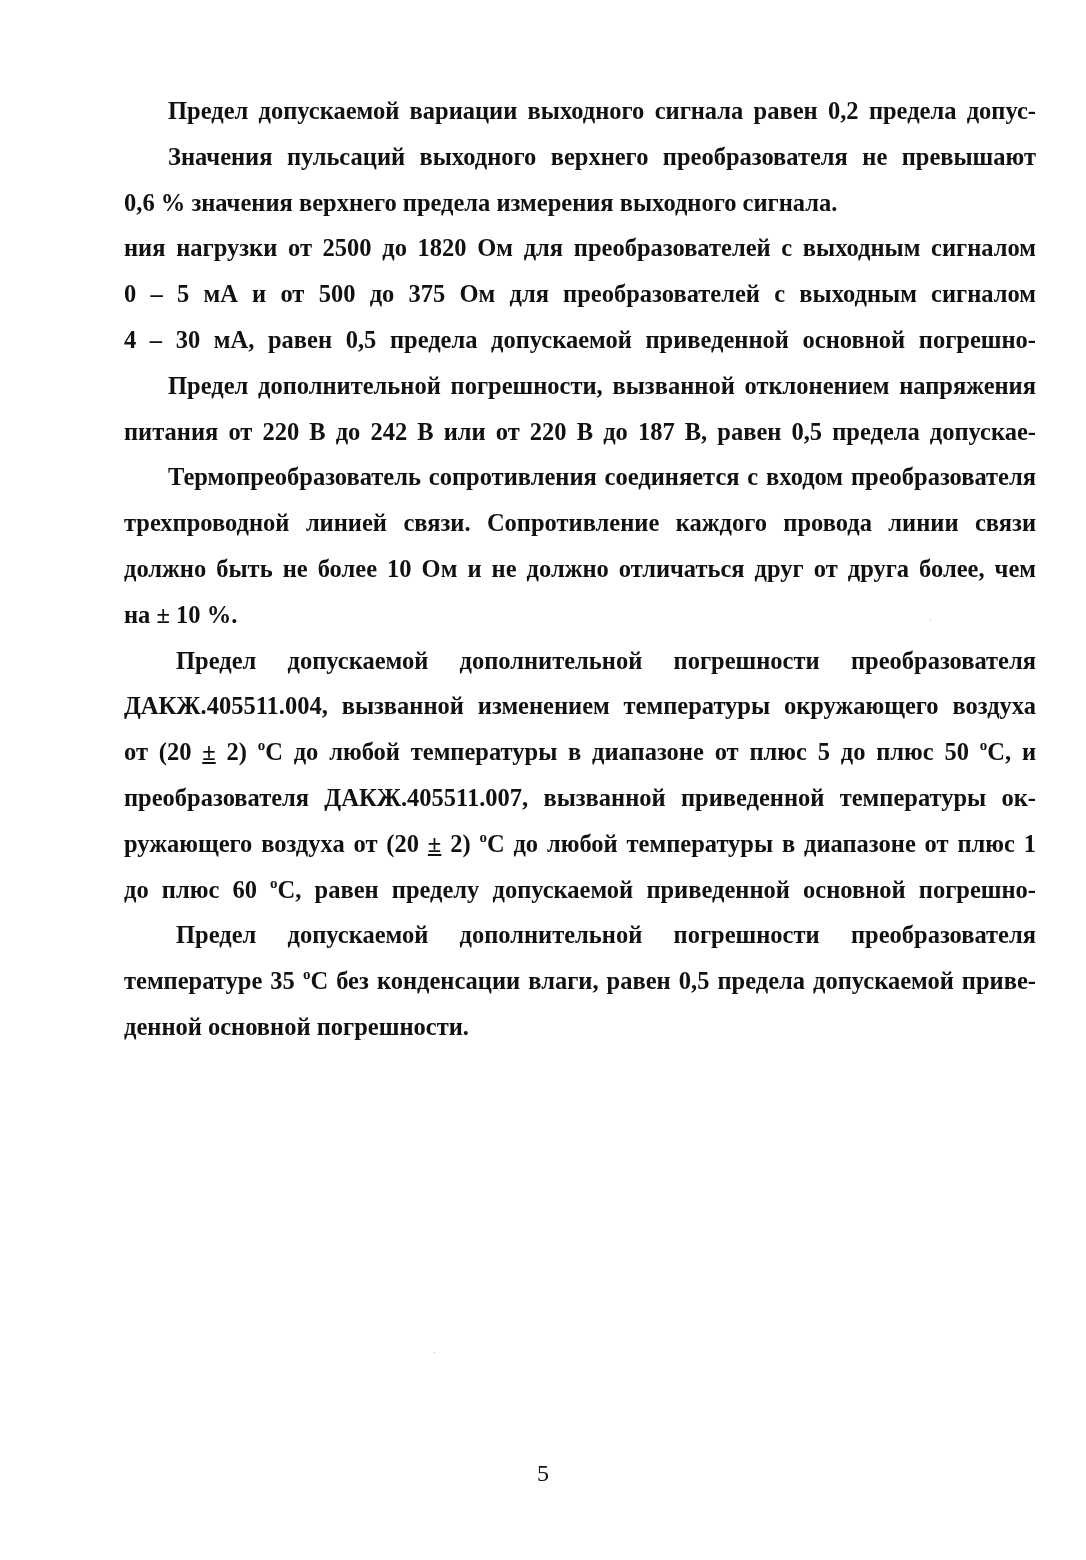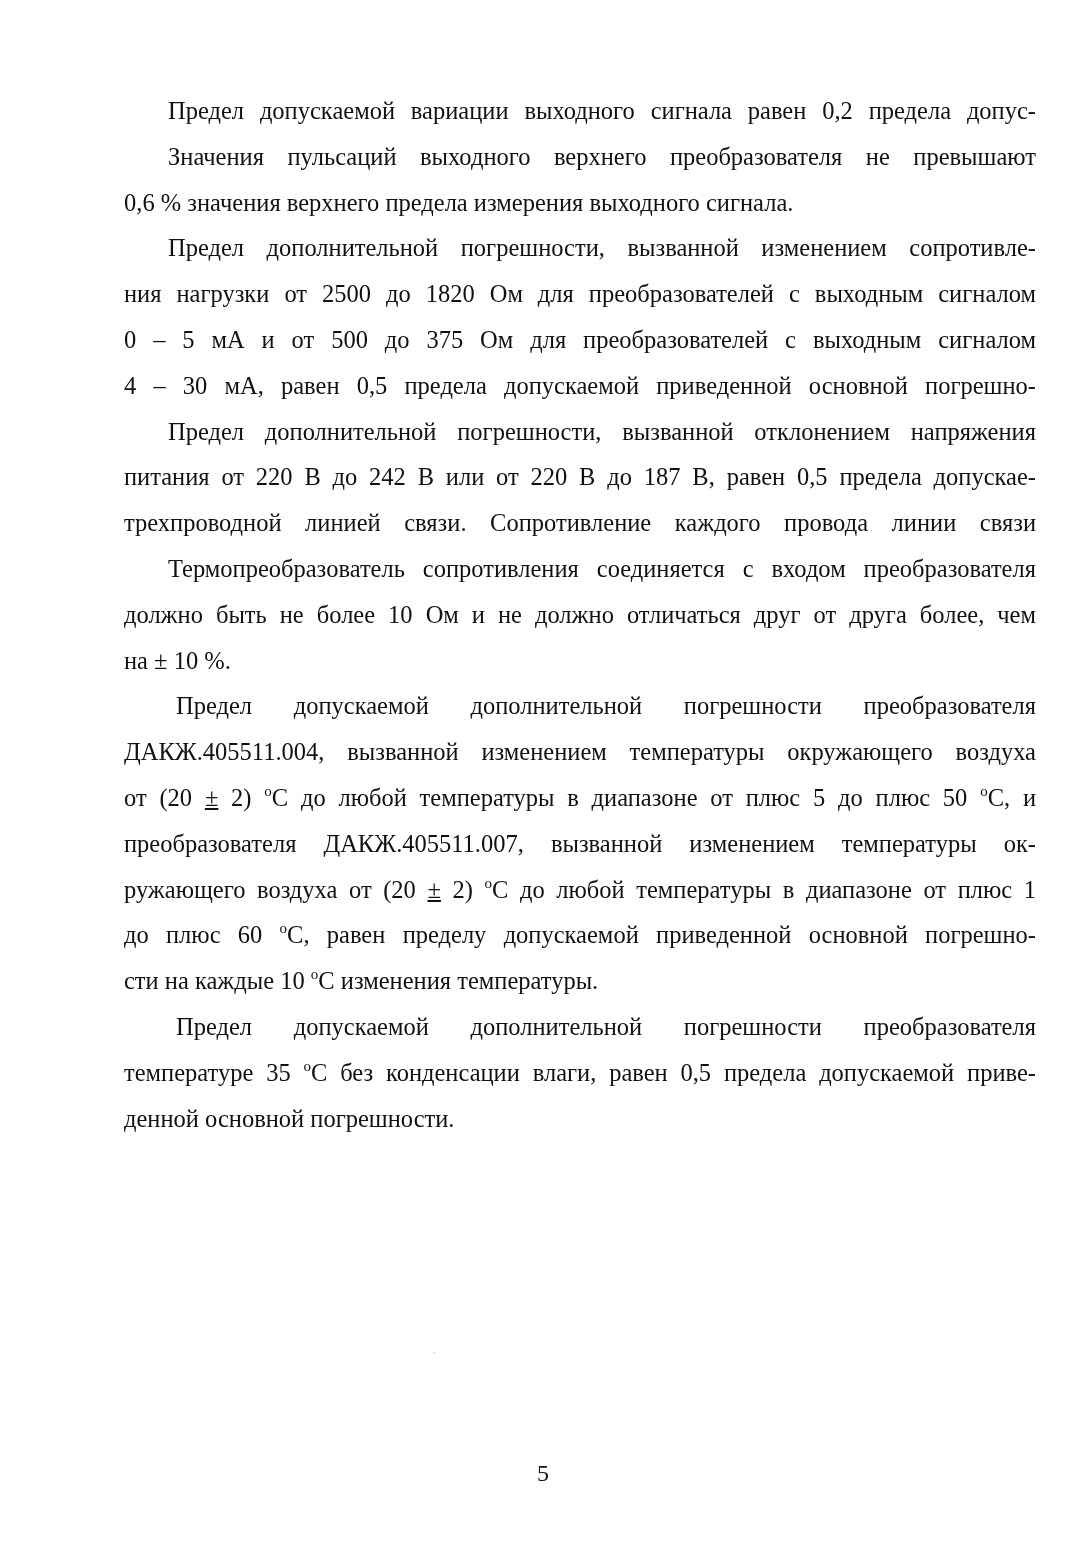"Предел допускаемой вариации выходного" .line { font-weight: none -> bold }
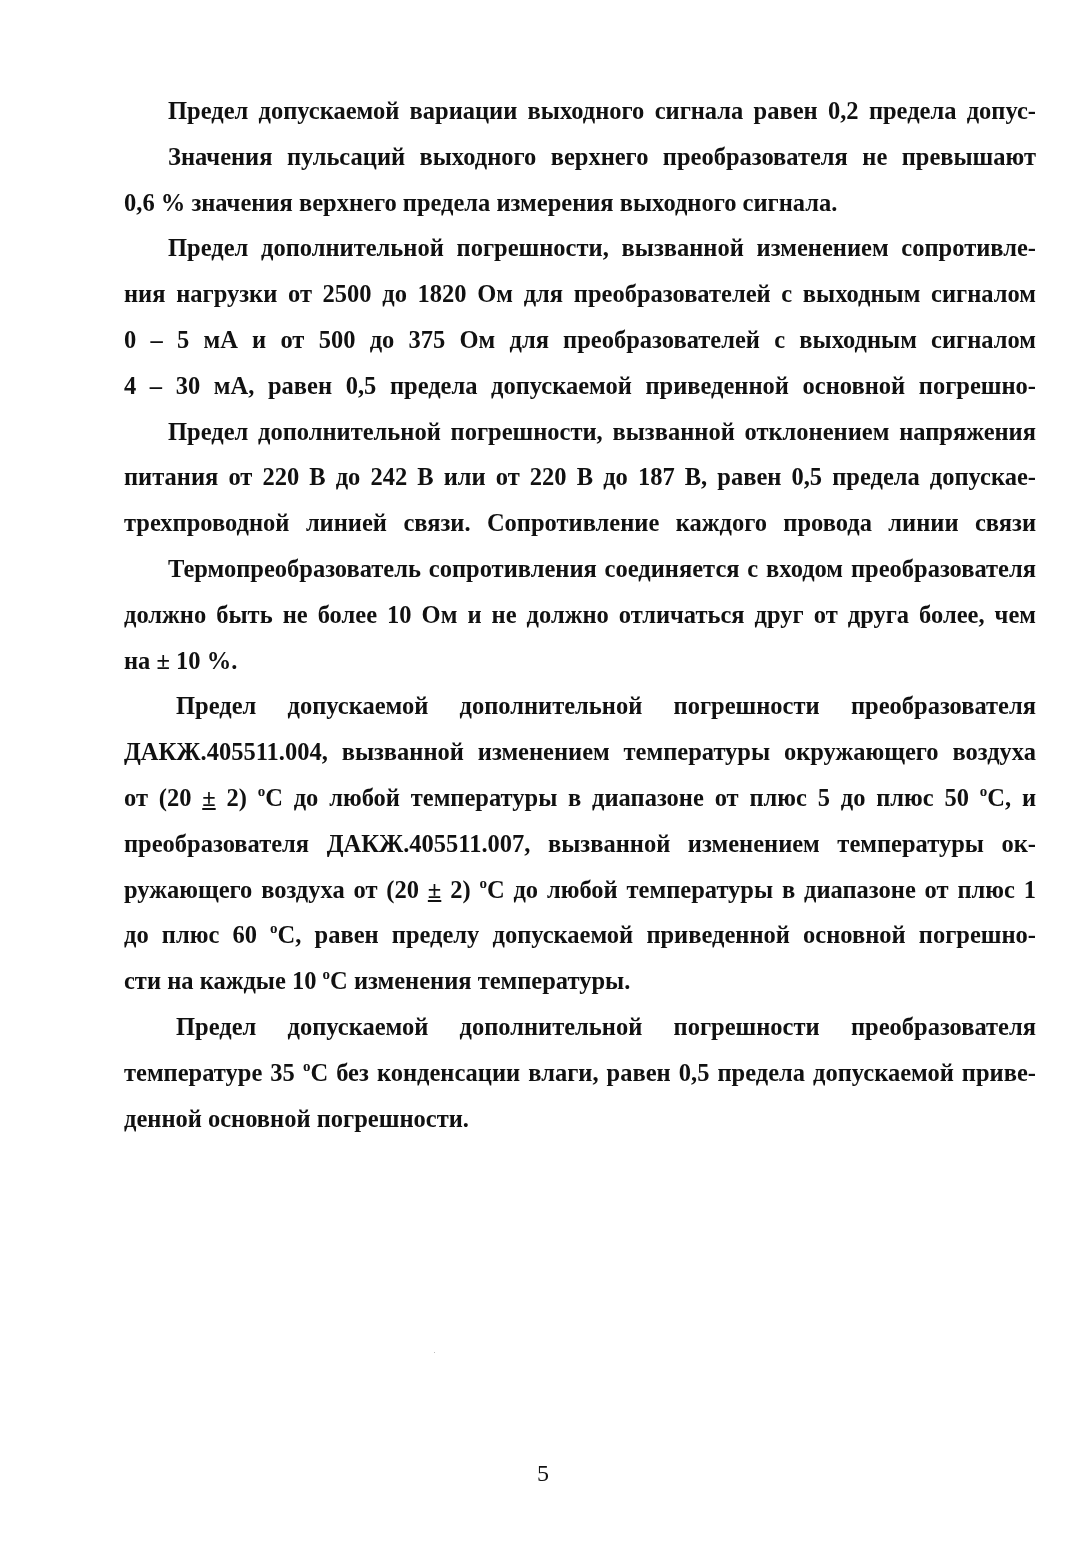"Предел дополнительной погрешности, вызванной изменением" span.line { html: <span>Предел дополнительной погрешности, вызванной изменением сопротивле-</span> -> none }
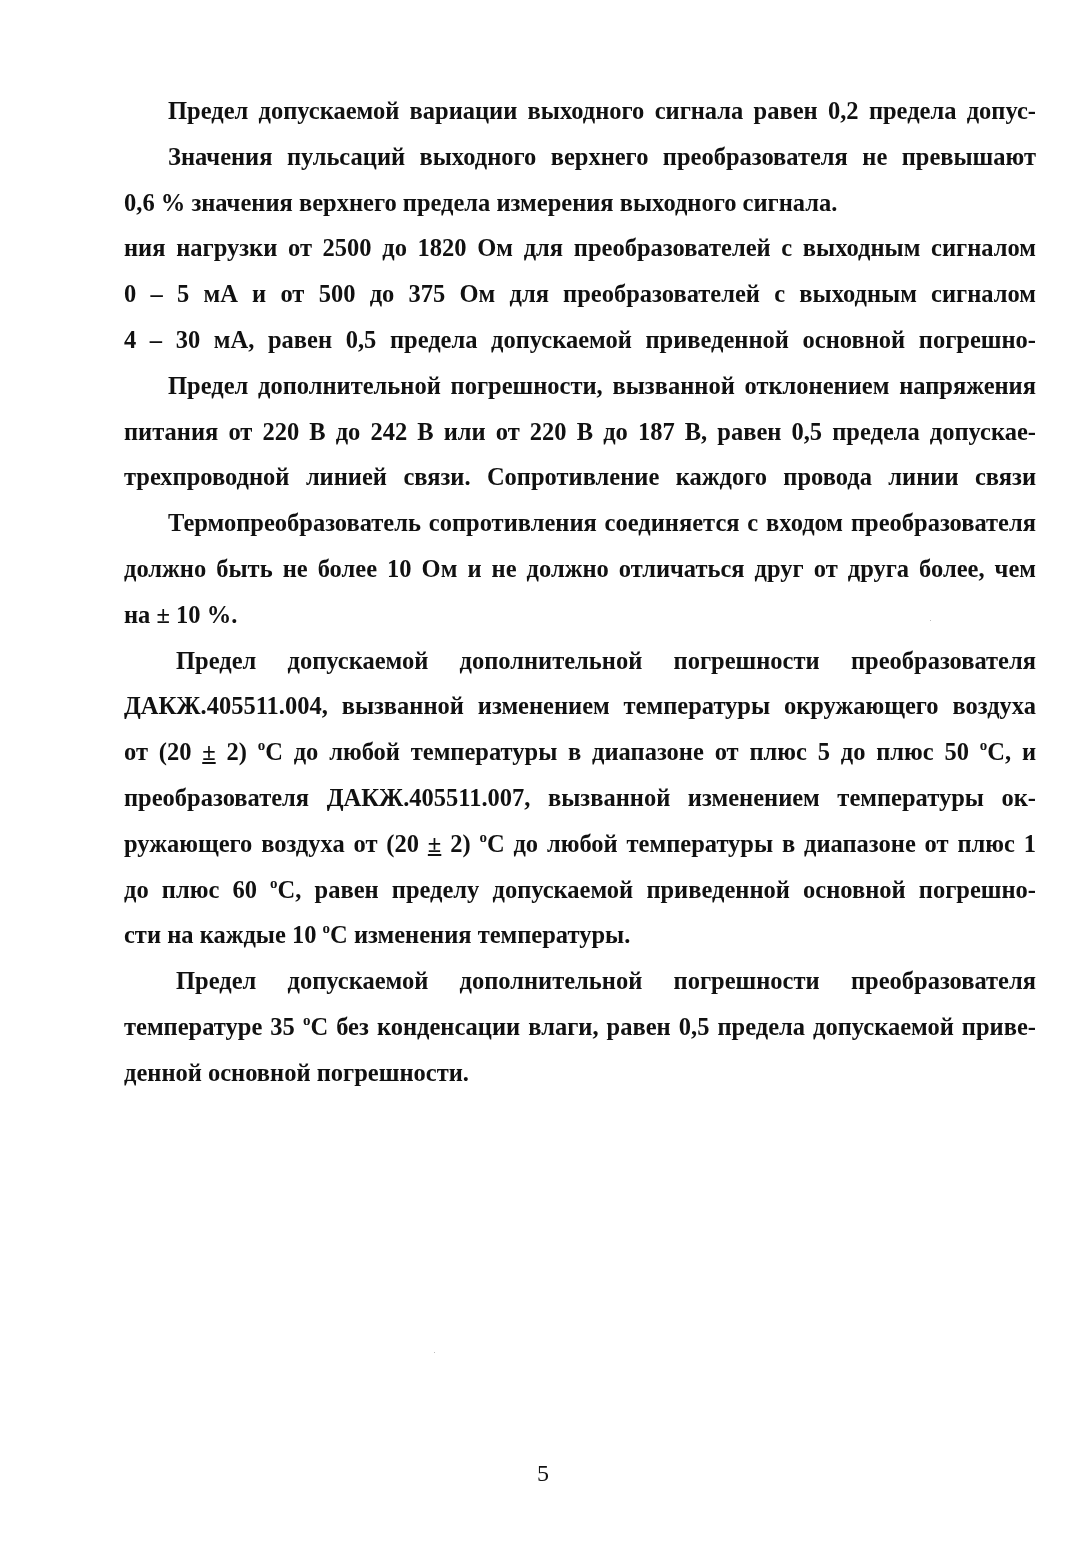"трехпроводной линией связи." span.line { order: before "Термопреобразователь сопротивления" -> after "Термопреобразователь сопротивления" }
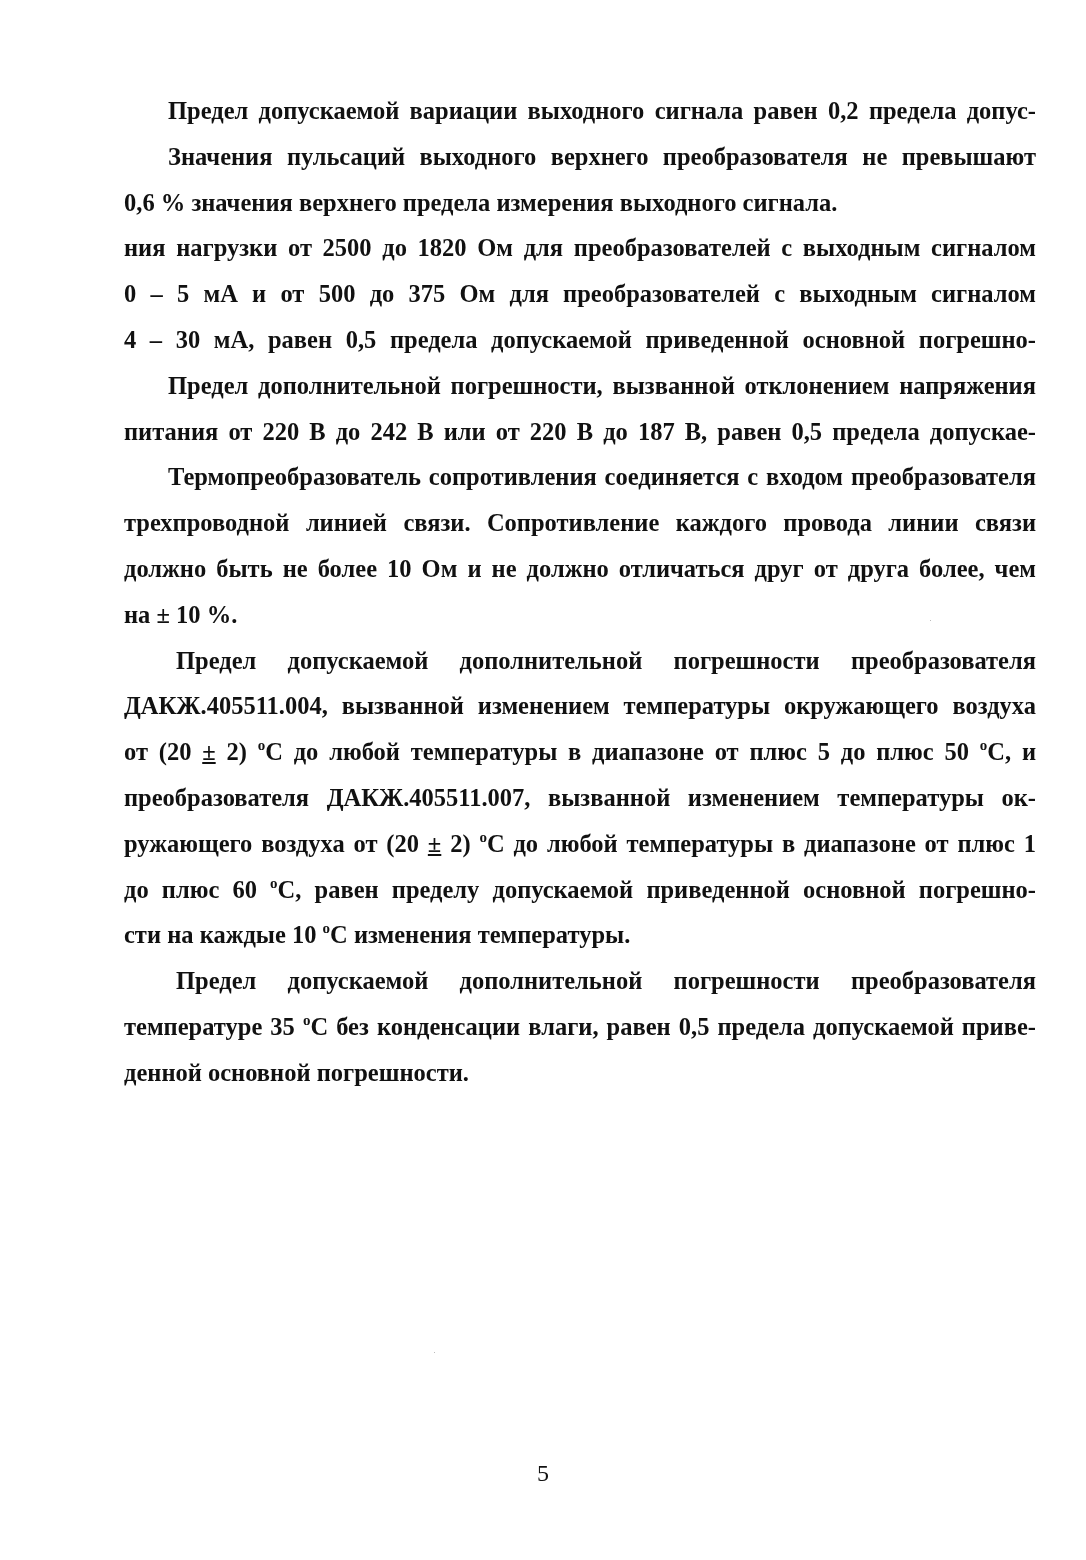"преобразователя ДАКЖ.405511.007," span { text: изменением -> приведенной }
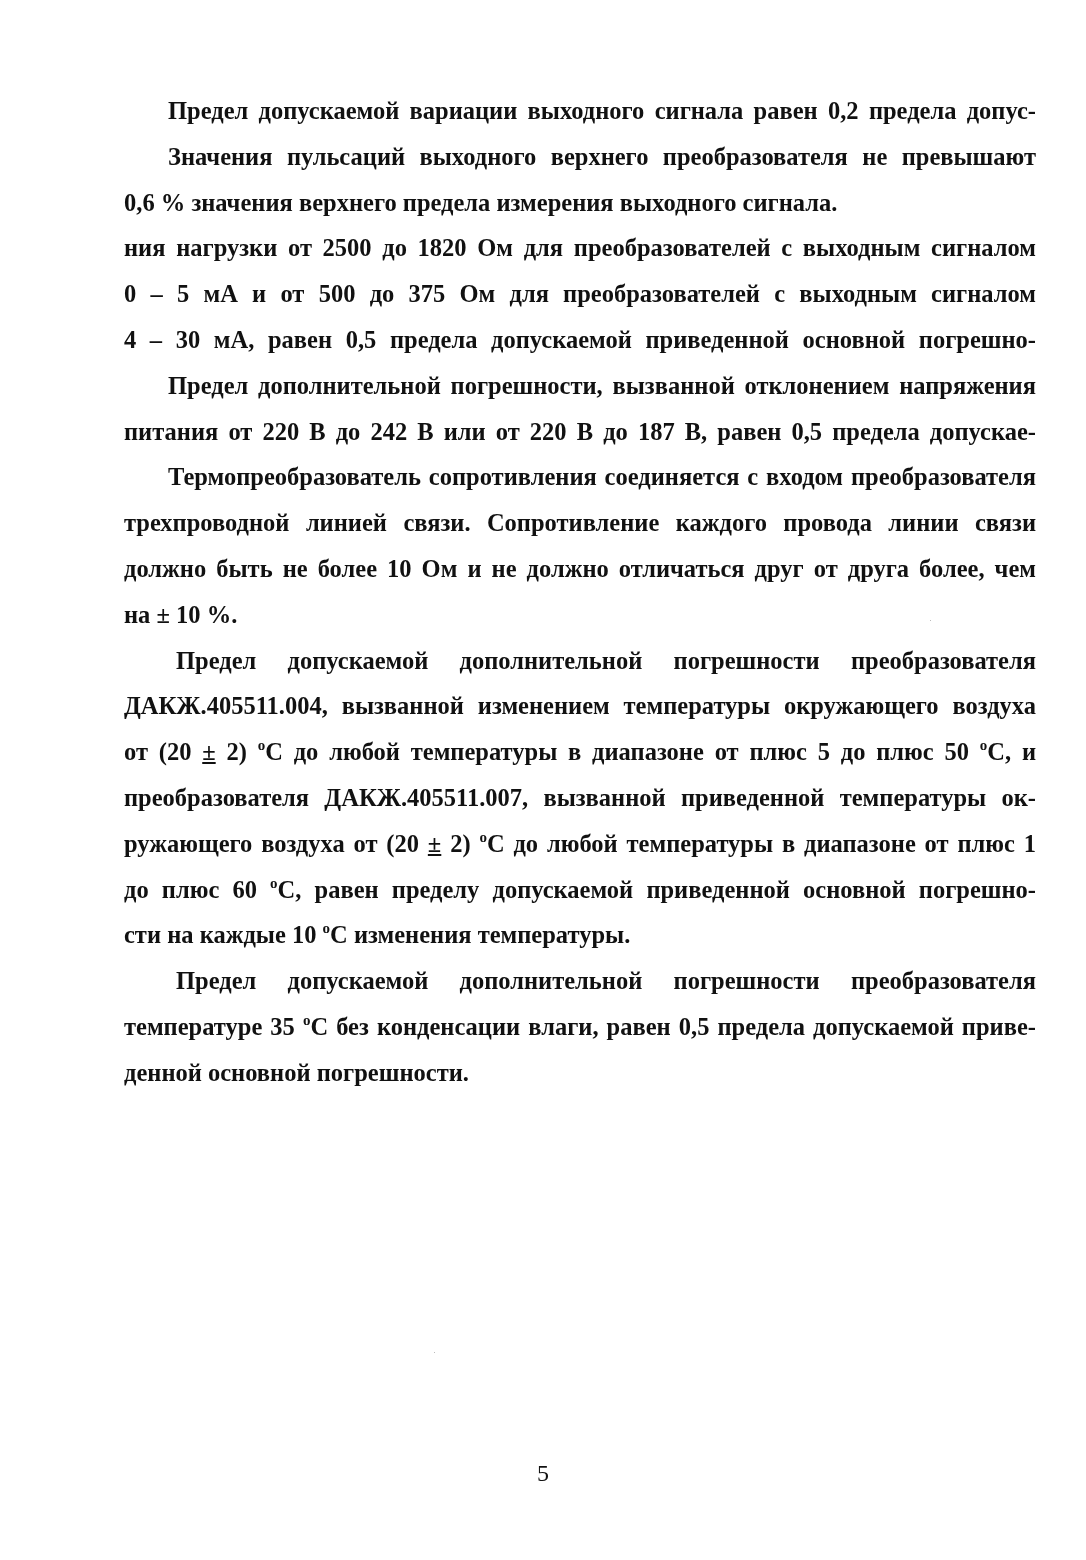"сти на каждые 10 oС" span.line { html: <span> <span>сти на каждые 10 </span><sup>o</sup><span>С изменения температуры.</span> </span> -> none }
